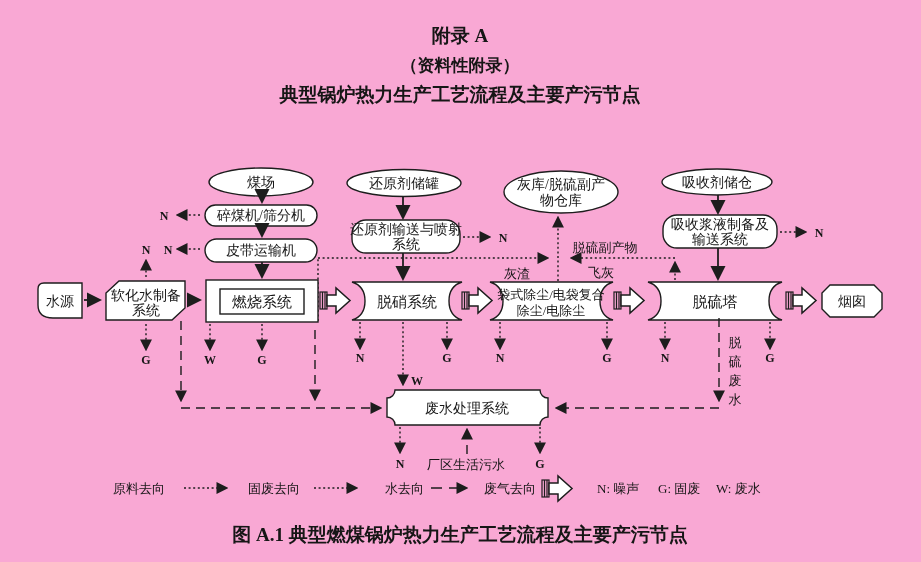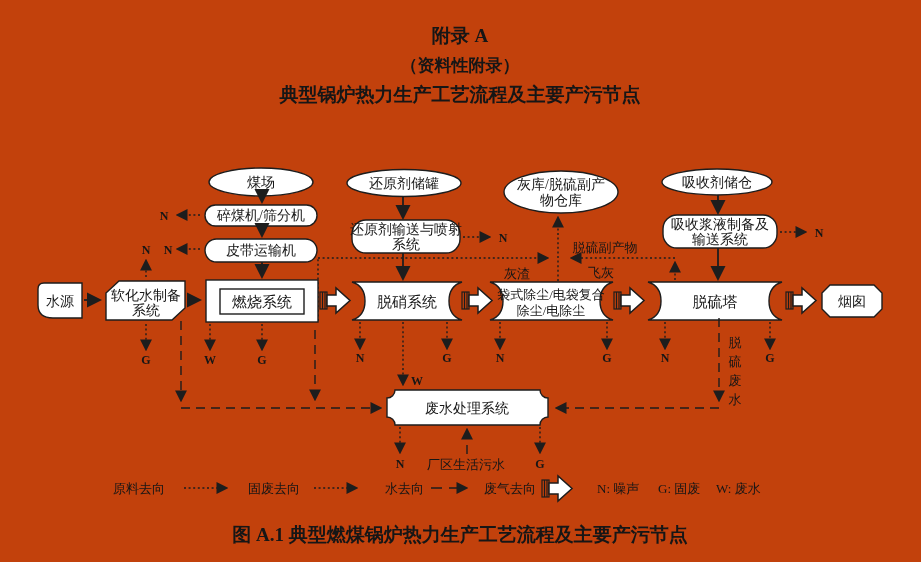"附录 A" .page { background: #c2410c -> #f9a8d4 }
